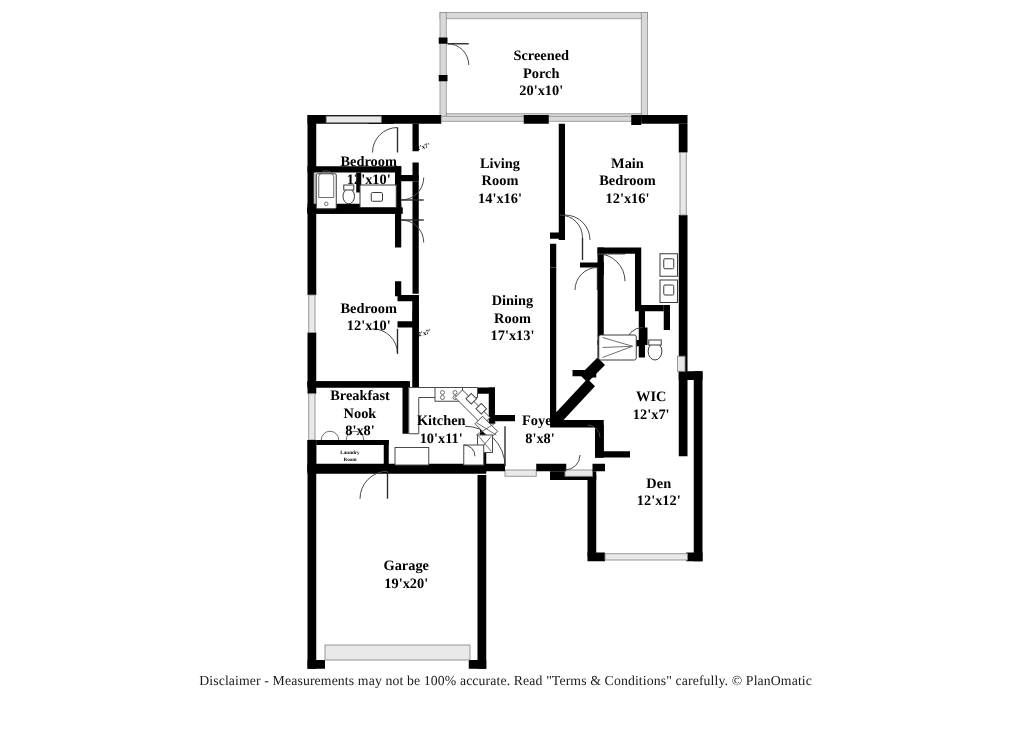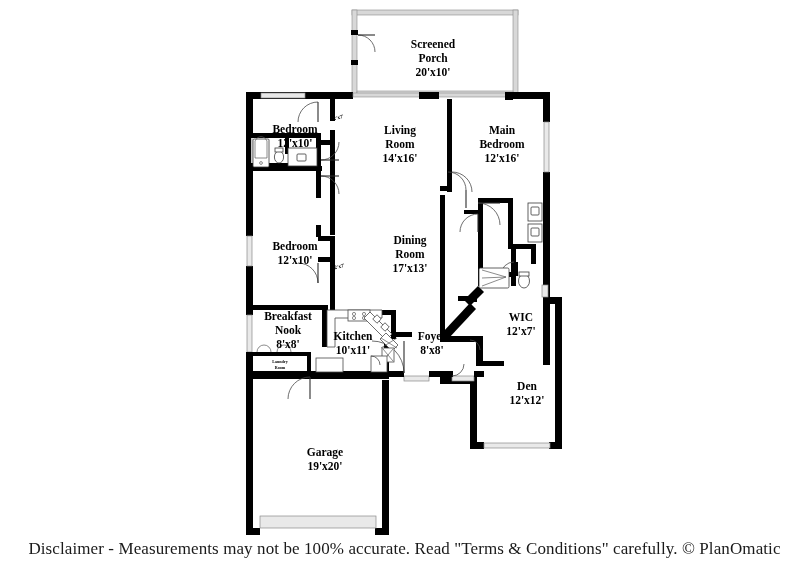"Disclaimer - Measurements may not" #disclaimer { font-size: 17px -> 11px }
